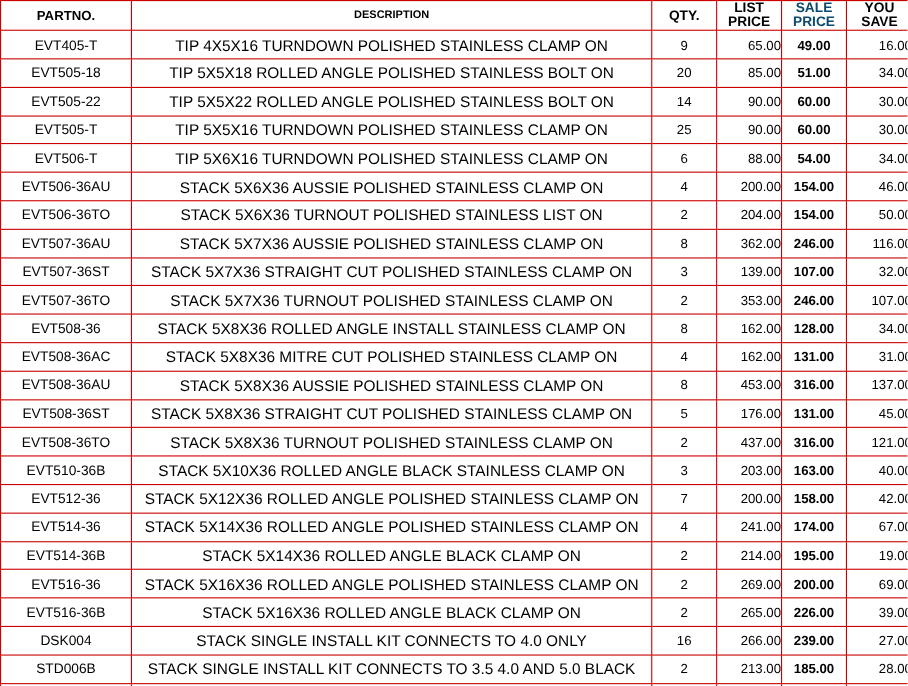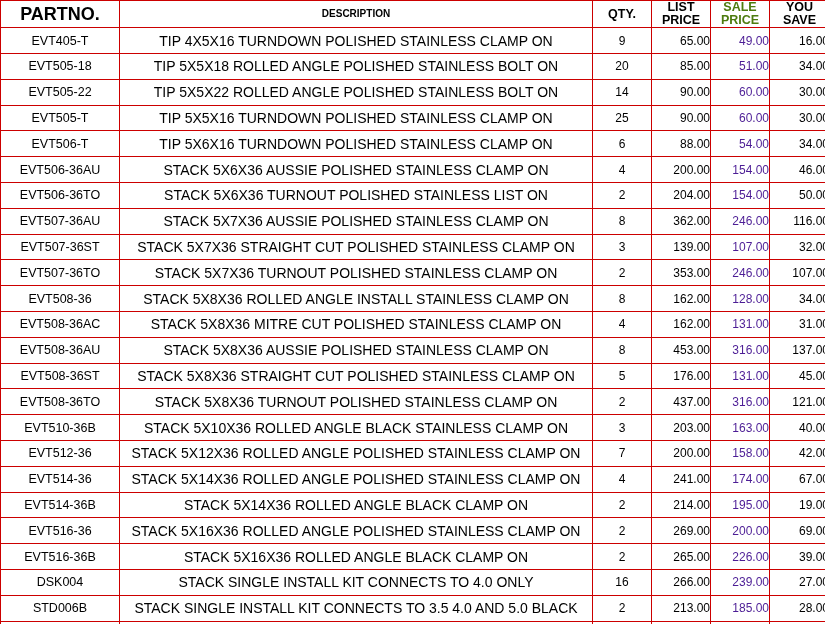"PARTNO." th.th-partno { font-size: 18px -> 12px }
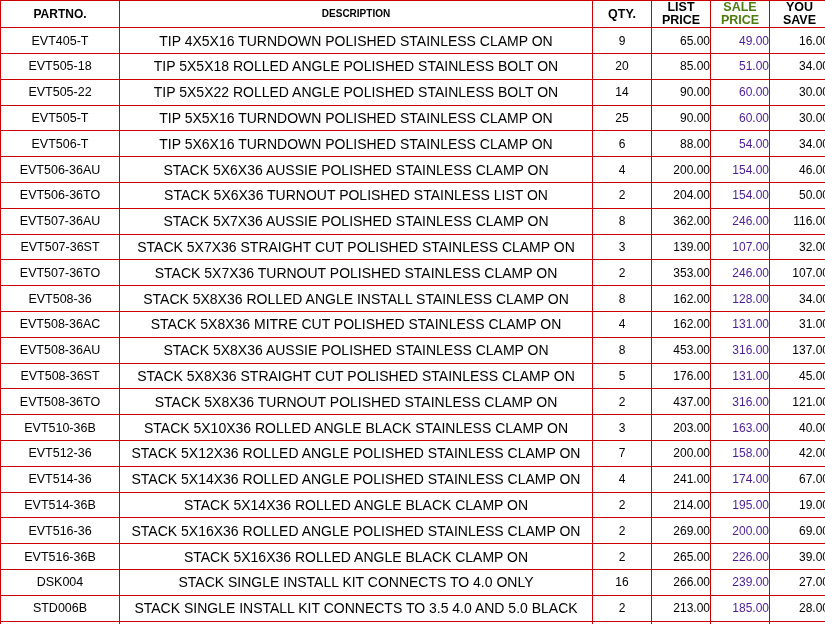"SALE" th.th-sale { color: #4d7c0f -> #0c4a6e }
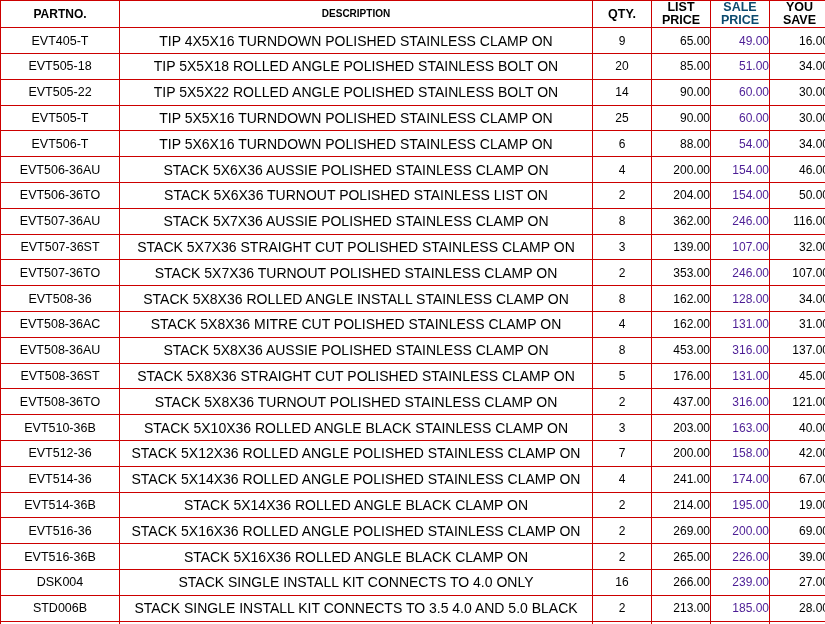"49.00" td.c-sale { color: #4c1d95 -> #000000; font-weight: none -> bold; text-align: right -> center }
